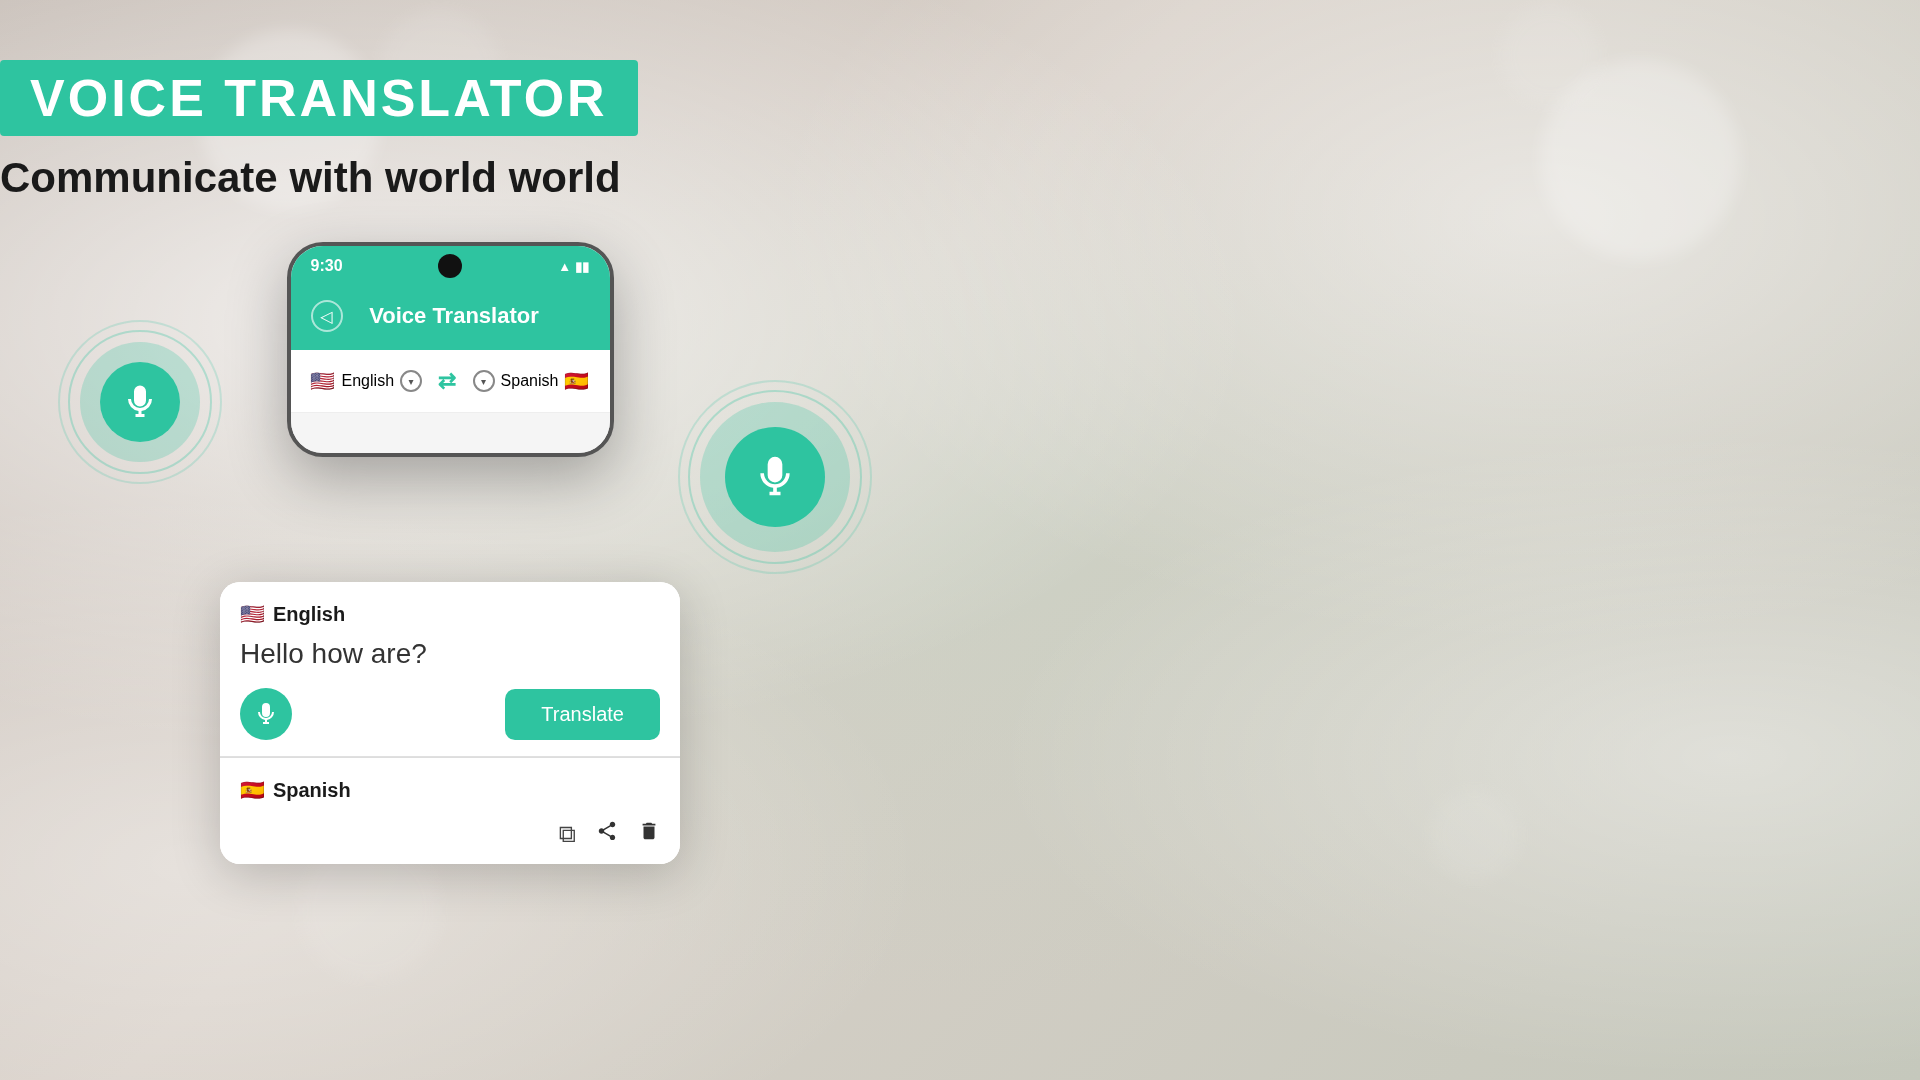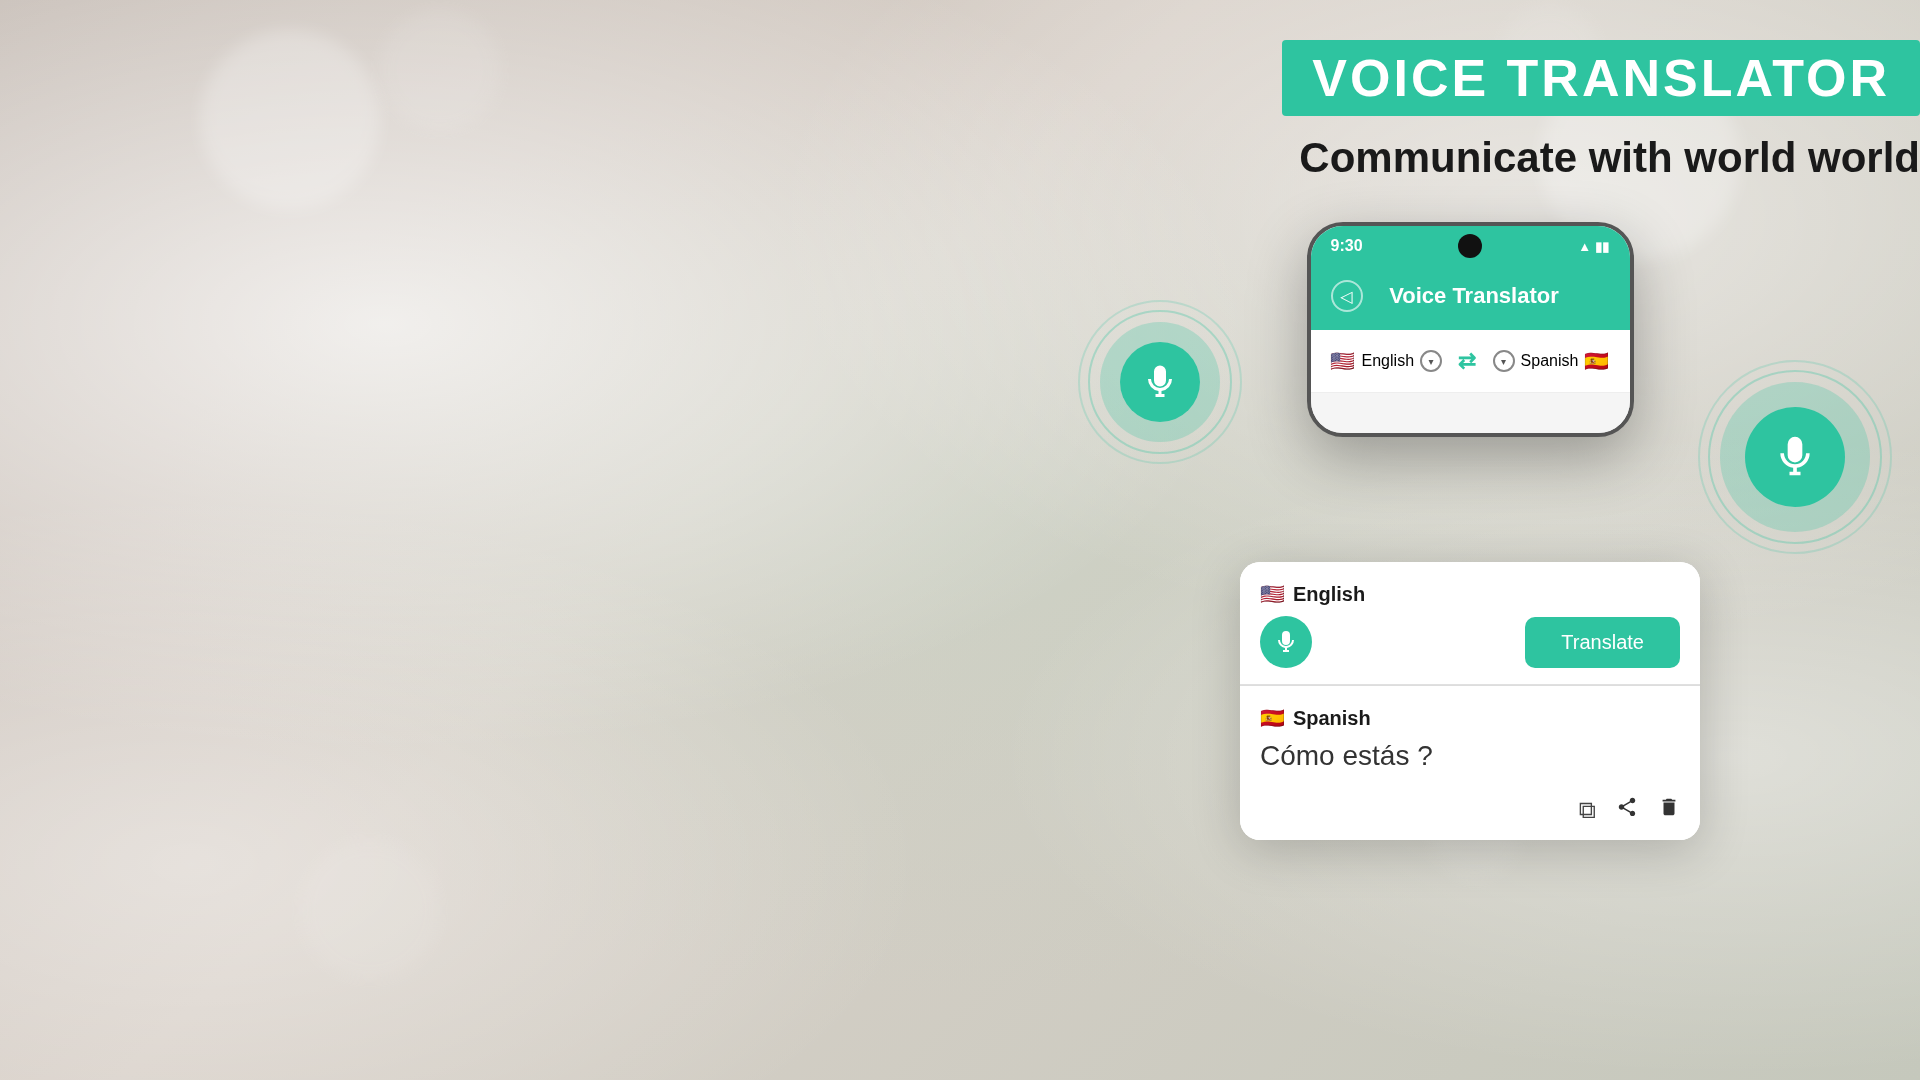"VOICE TRANSLATOR" .content { align-items: flex-end -> flex-start; padding-top: 40px -> 60px }
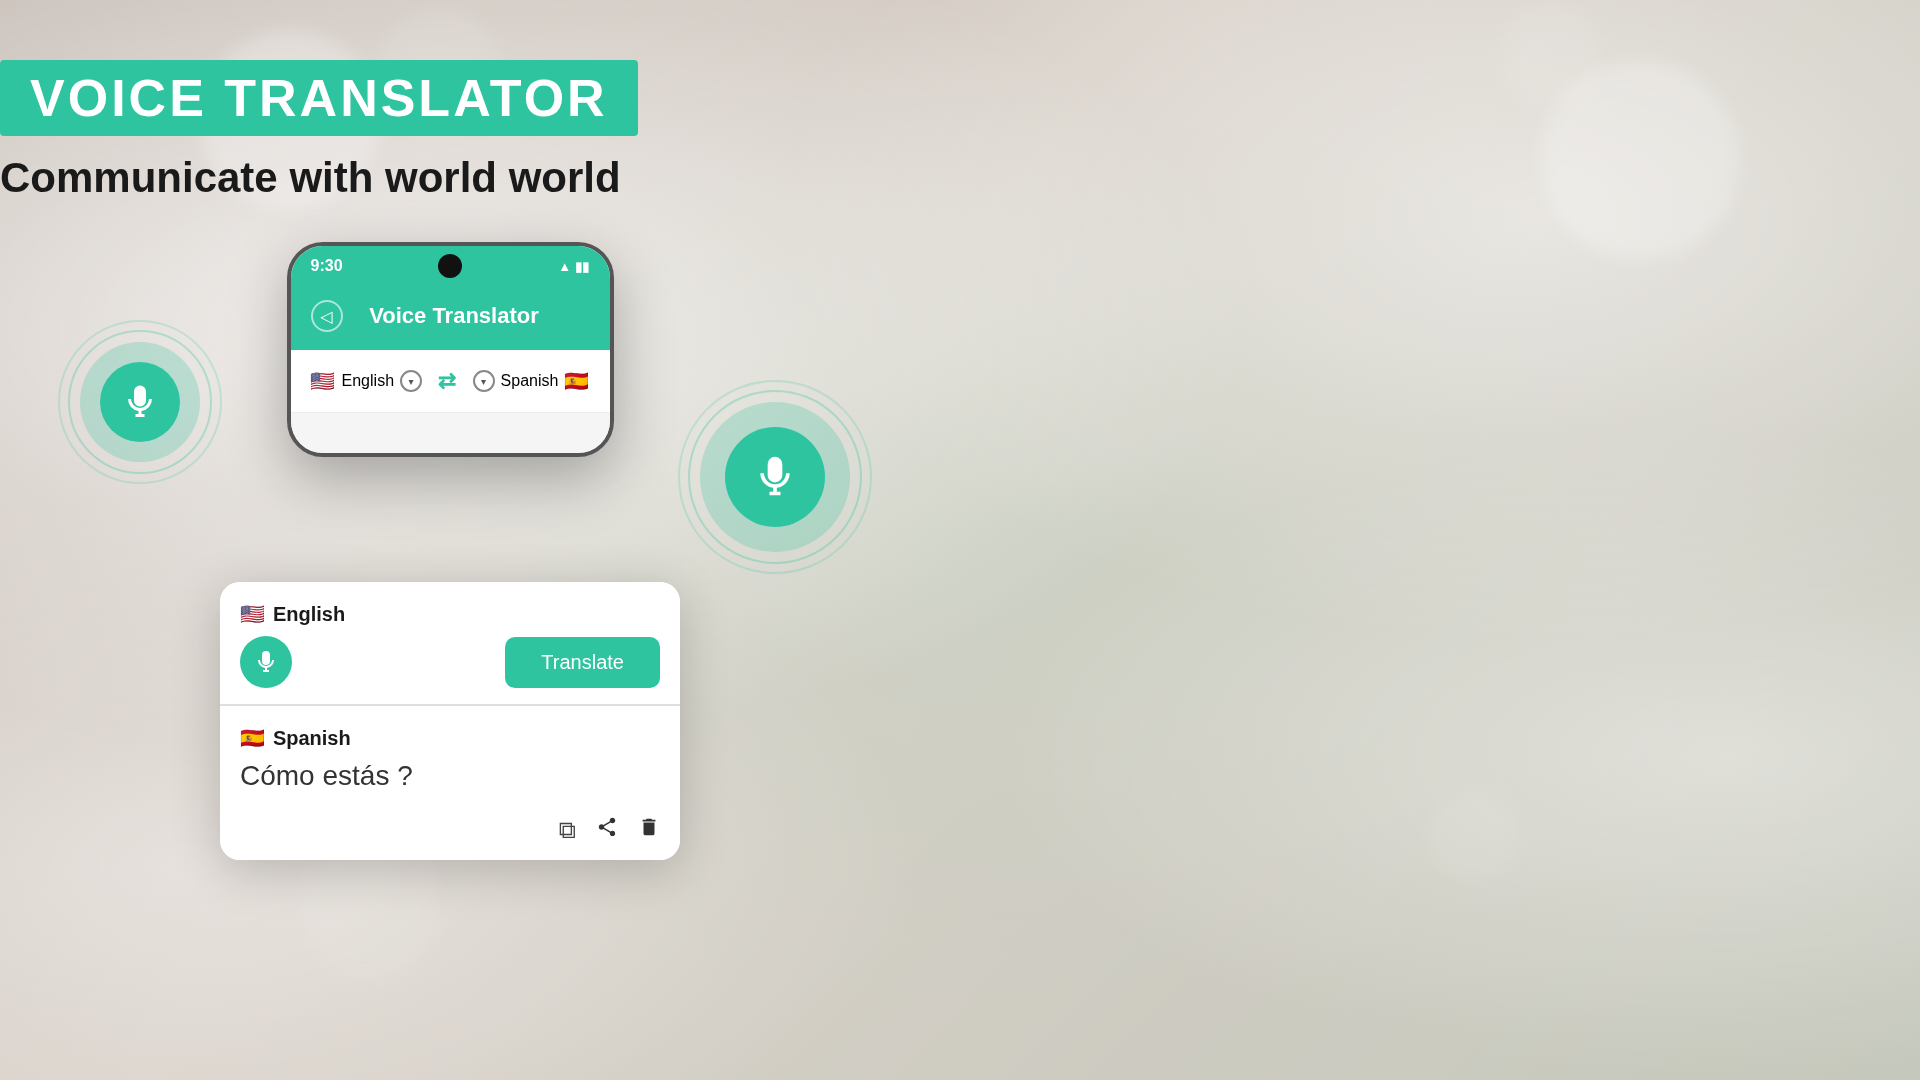"Hello how are?" div.input-text { html: none -> <div>Hello how are?</div> }
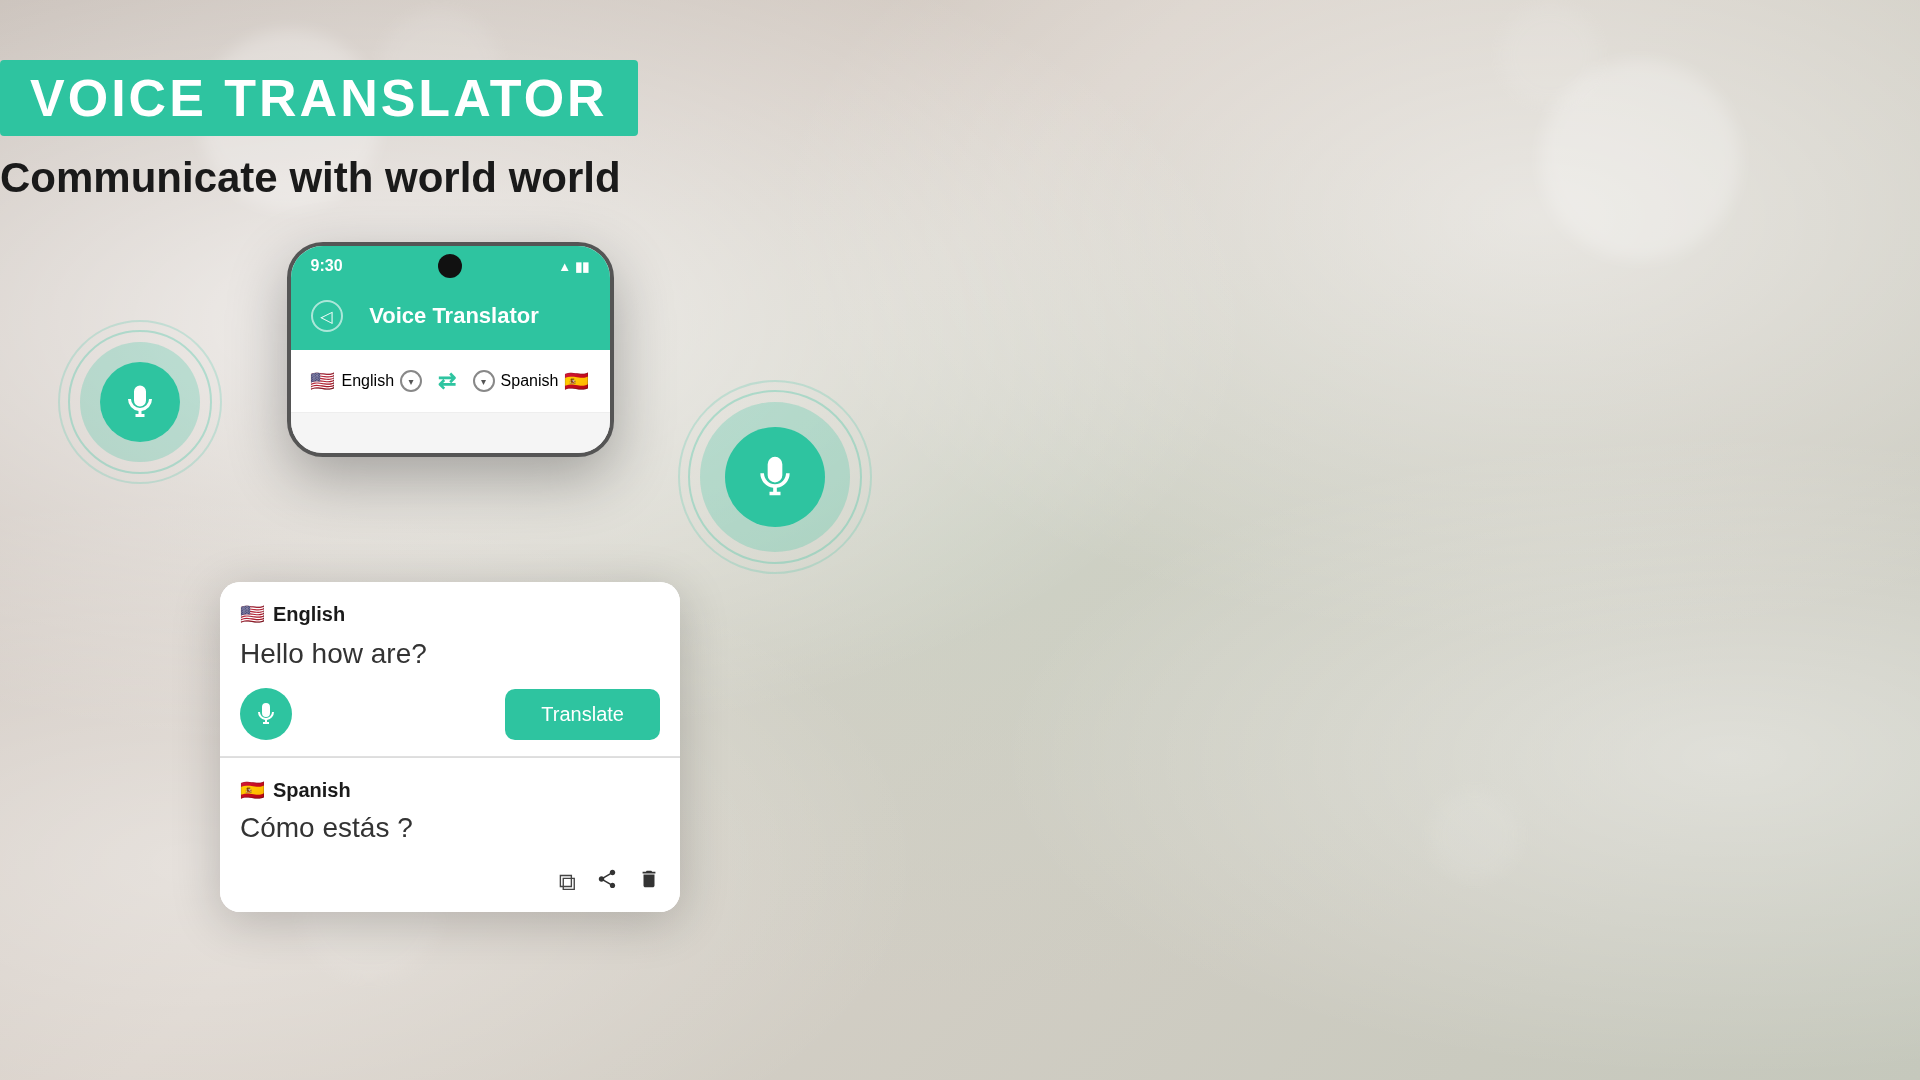"Cómo estás ?" div.output-text { html: <div>Cómo estás ?</div> -> none }
